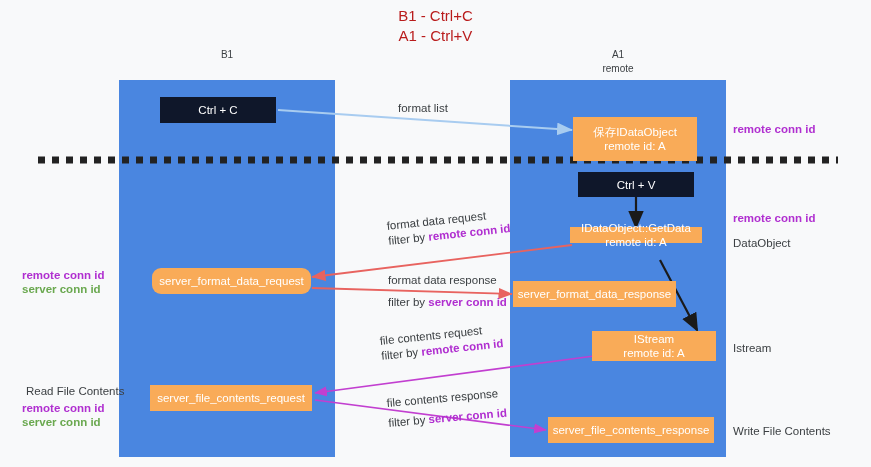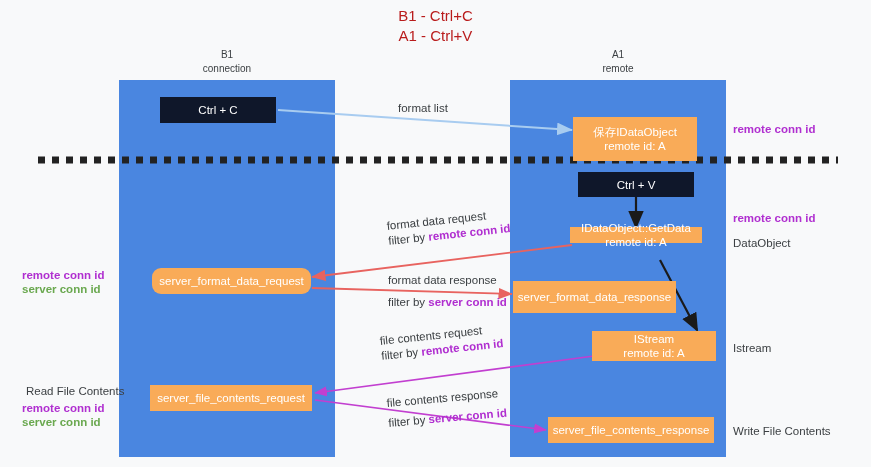"connection" div { html: <div>connection</div> -> none }
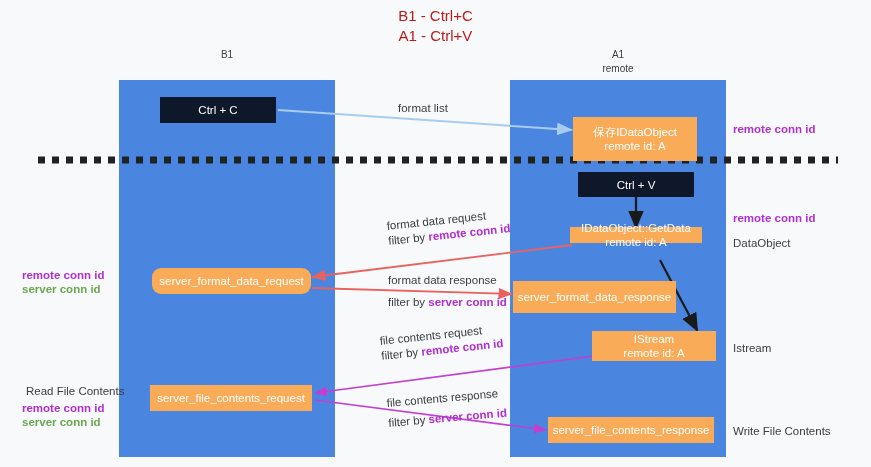"server_format_data_response" div.box { height: 32px -> 26px }
